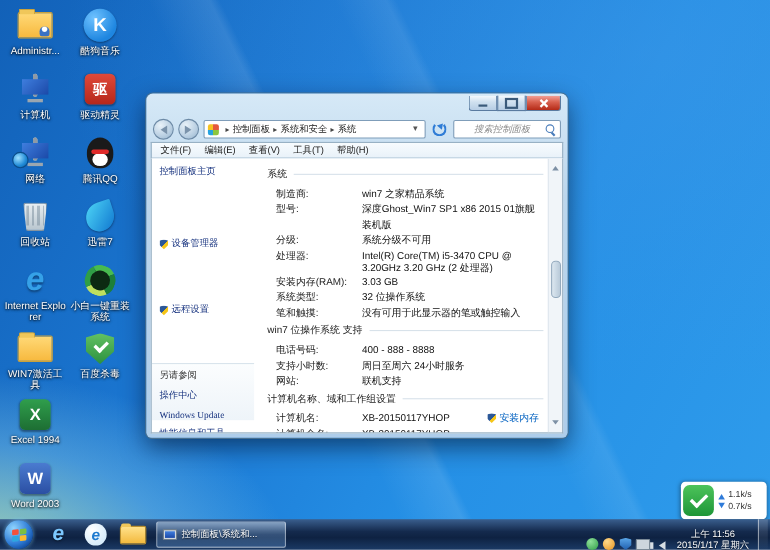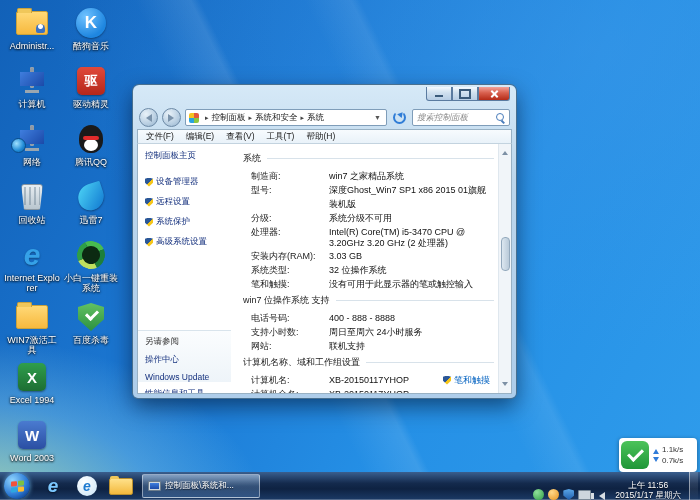"控制面板" .navbar { text-align: none -> center }
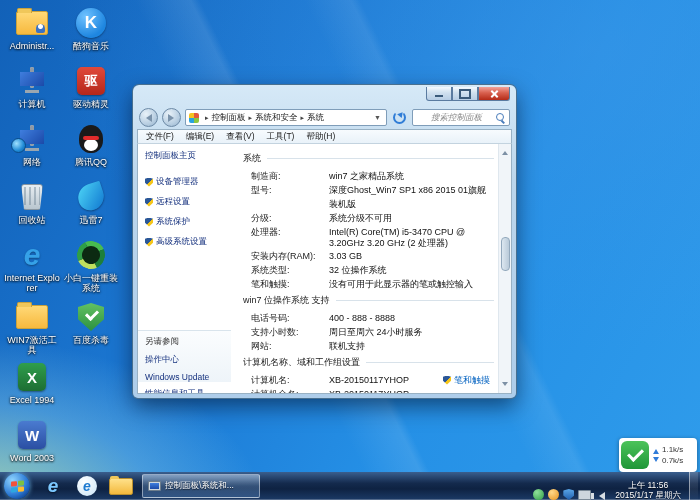"控制面板主页" .spane { gap: none -> 40px }
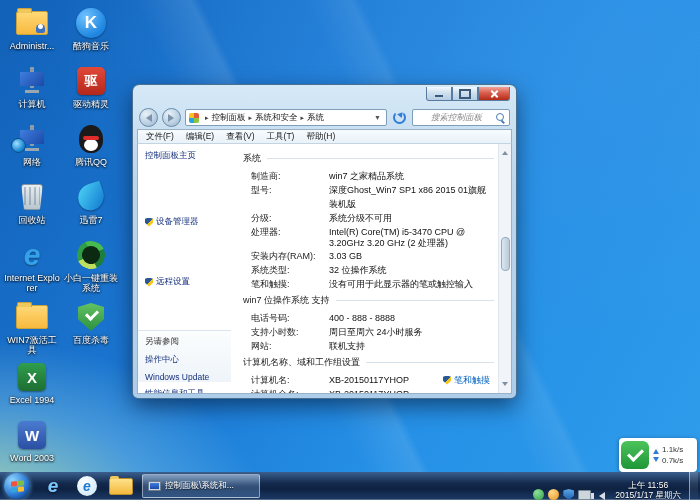"操作中心" .seealso .slink { font-family: none -> Liberation Serif, serif }
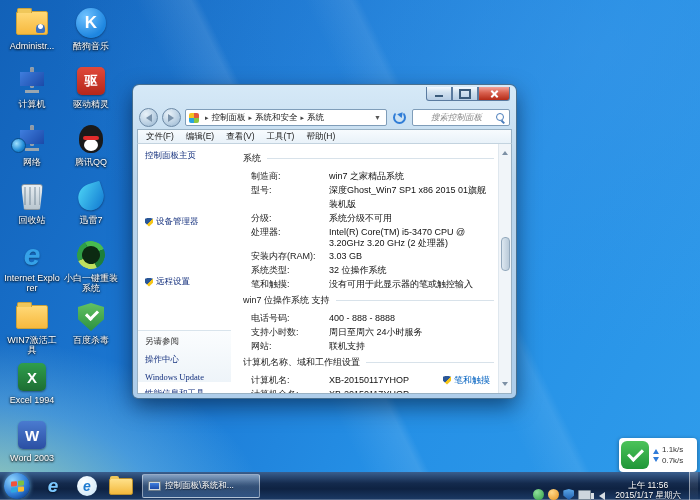"笔和触摸" span.link { text: 笔和触摸 -> 安装内存 }
